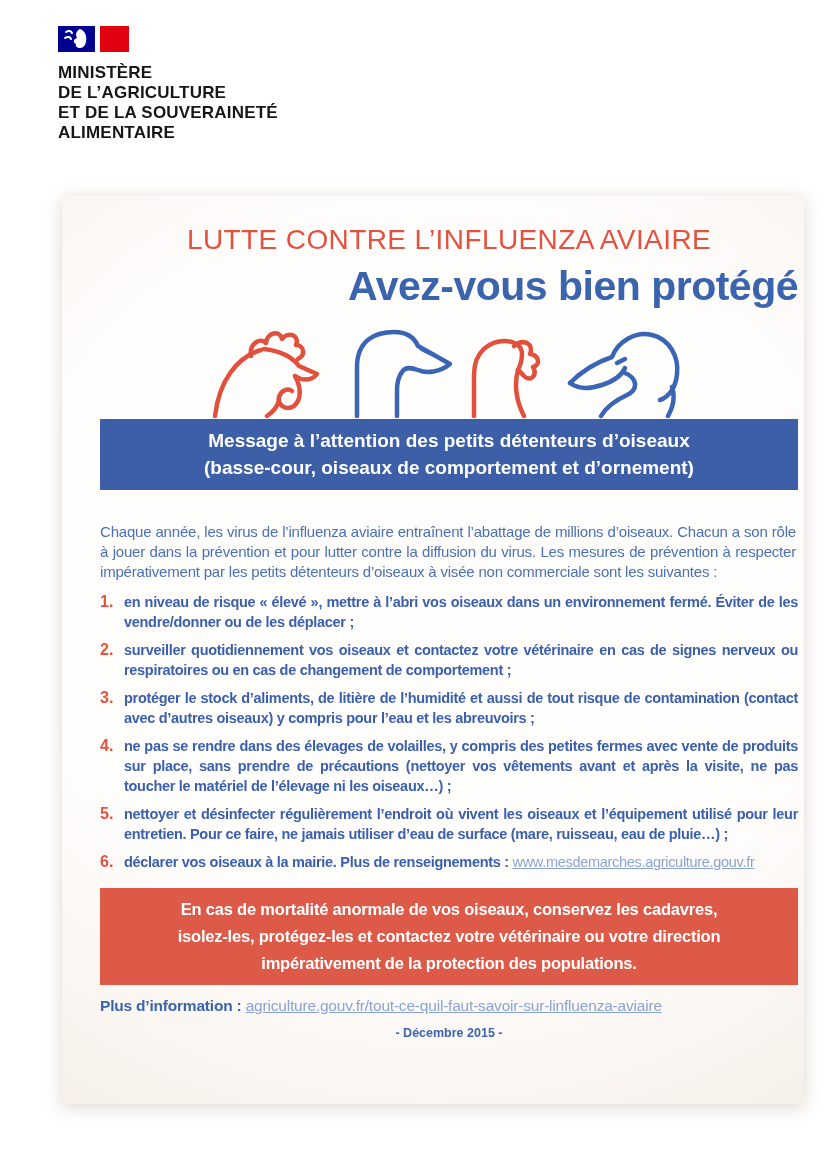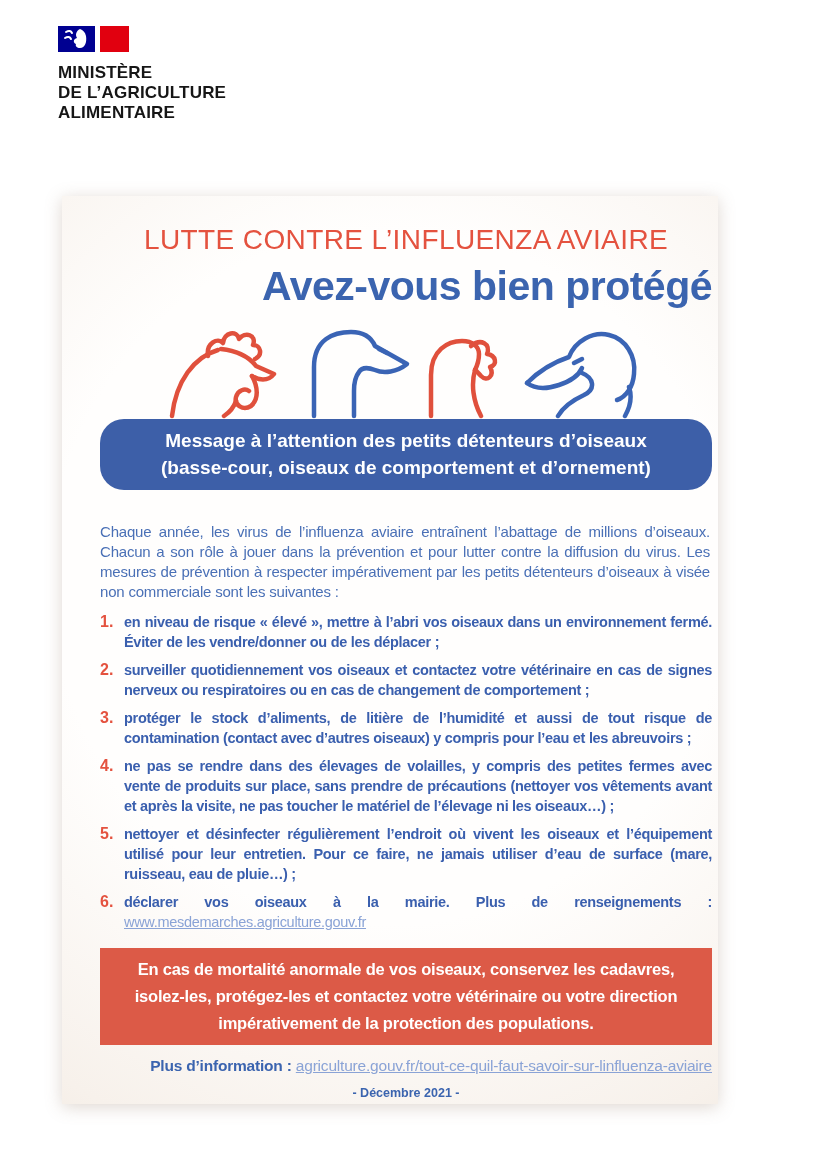"ET DE LA SOUVERAINETÉ" div { html: none -> <div>ET DE LA SOUVERAINETÉ</div> }
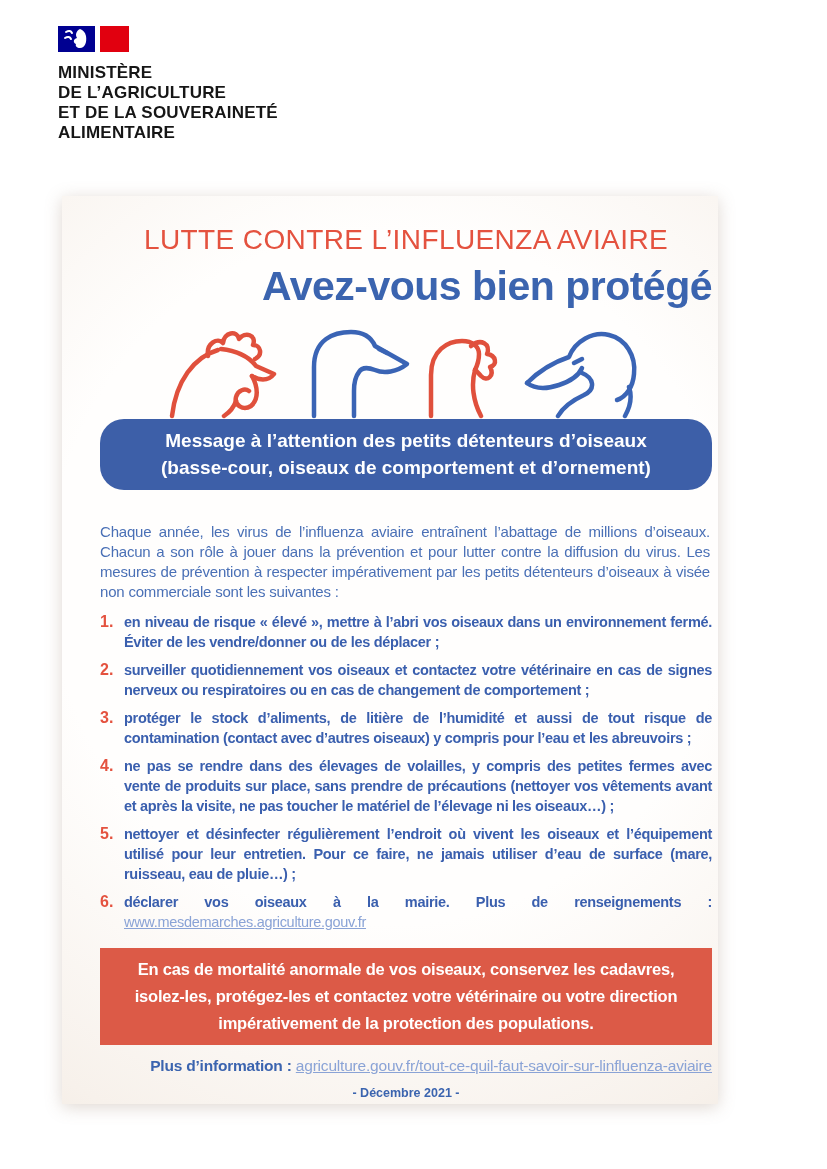"LUTTE CONTRE L’INFLUENZA AVIAIRE" .card { width: 656px -> 742px }
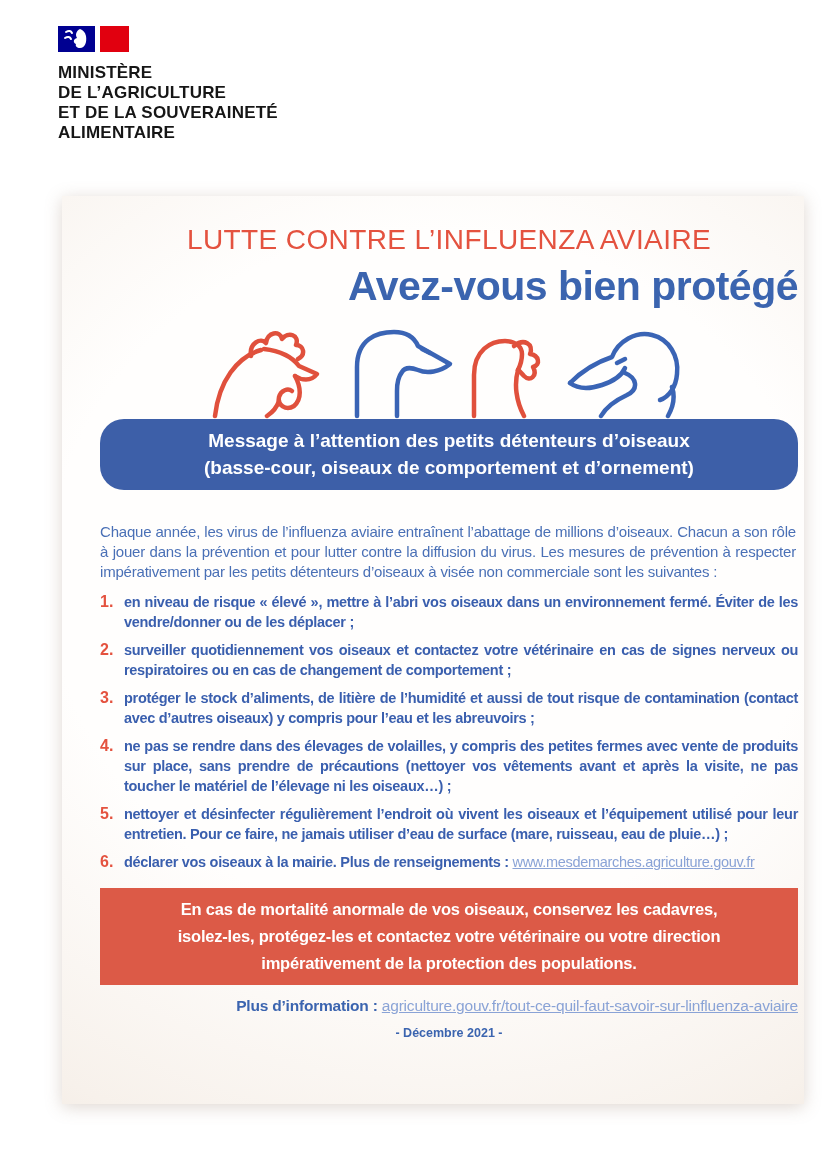"Message à l’attention des petits" .banner-blue { border-radius: 24px -> none }
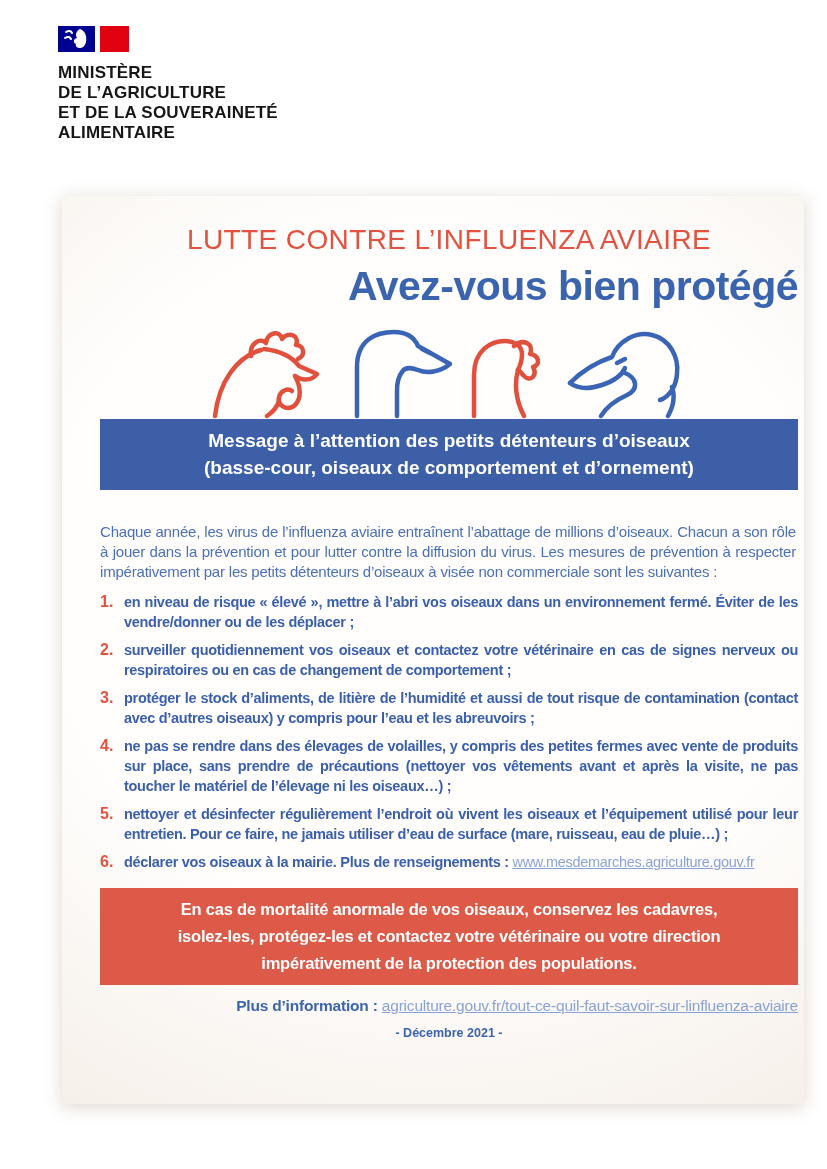"Plus d’information :" .more-info { text-align: right -> left }
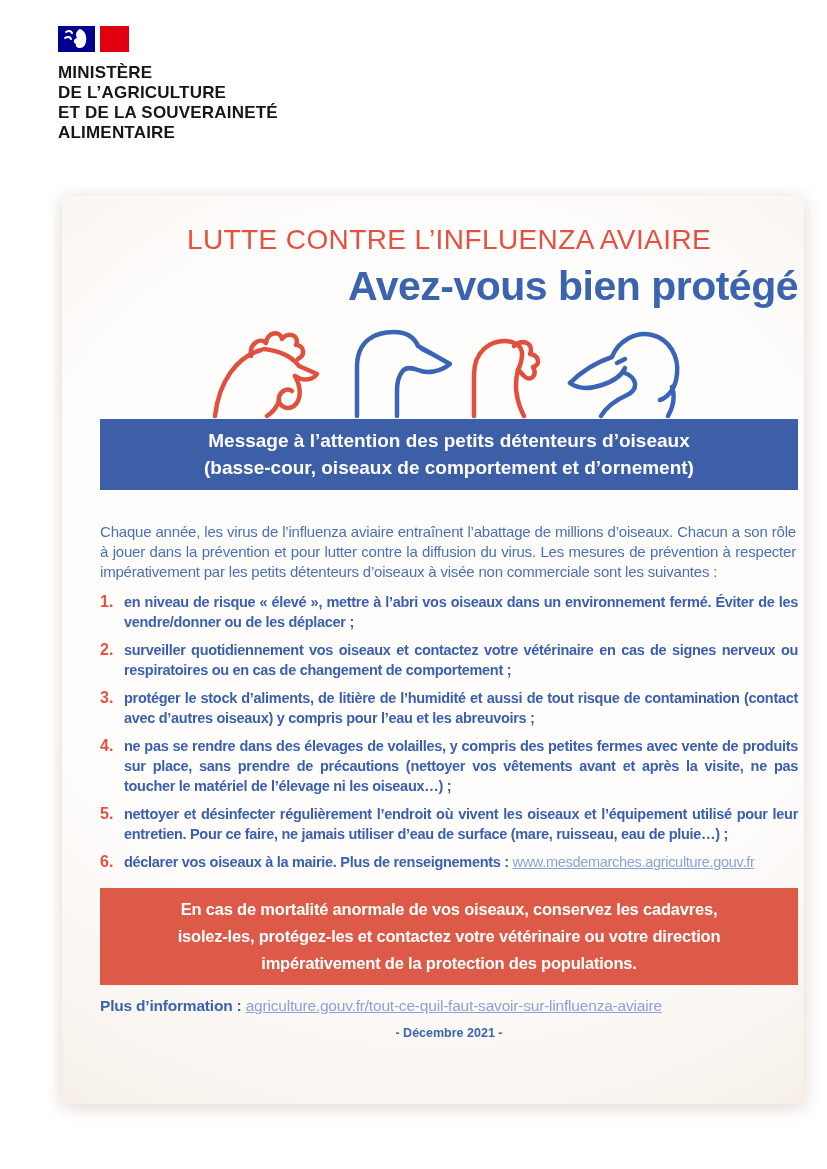"- Décembre 2021 -" div.date-line { text: 2021 -> 2015 }
